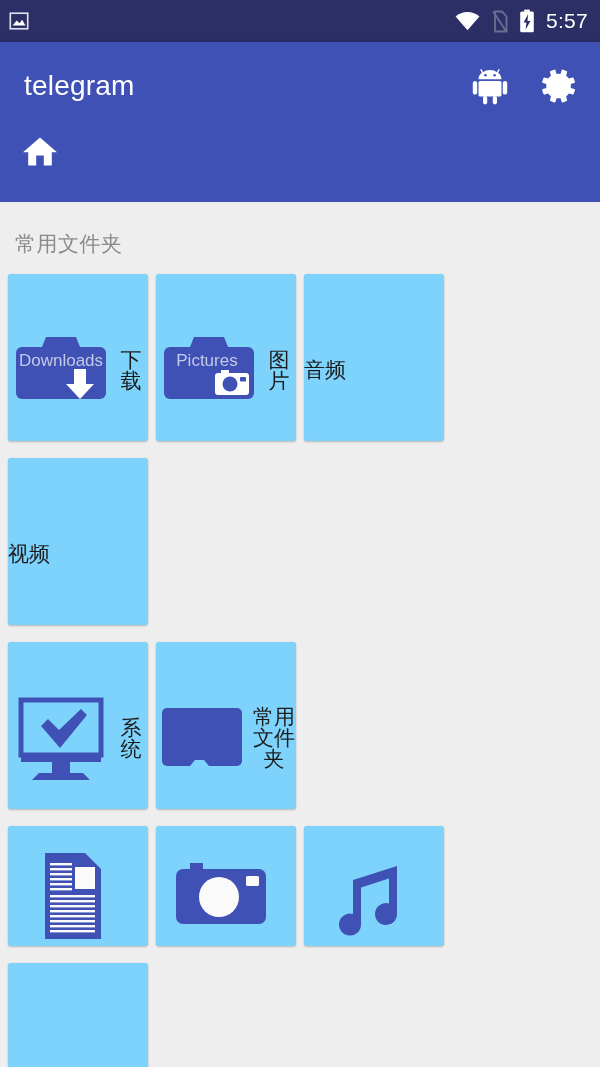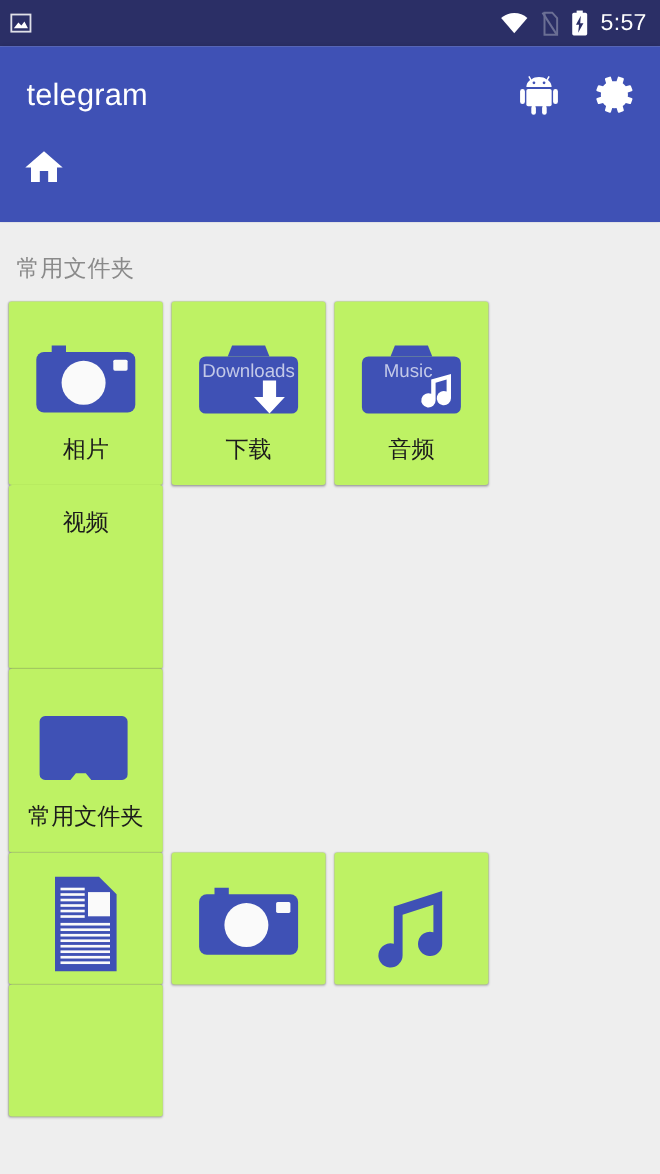"Downloads" .card { background: #bef264 -> #7dd3fc; flex-direction: column -> row; margin: 0 8px 0 0 -> 0 8px 17px 0 }
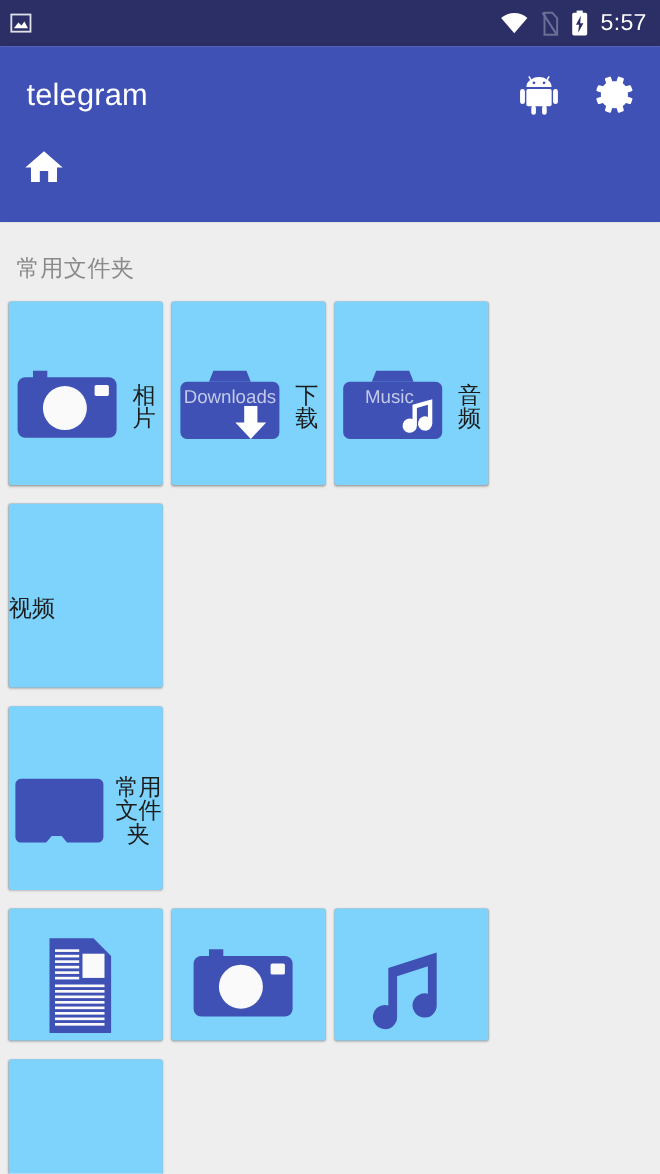"相片" div.card { html: <div> <div> <svg> <path></path> <rect></rect> <circle></circle> <rect></rect> </svg> </div> <div>相片</div> </div> -> none }
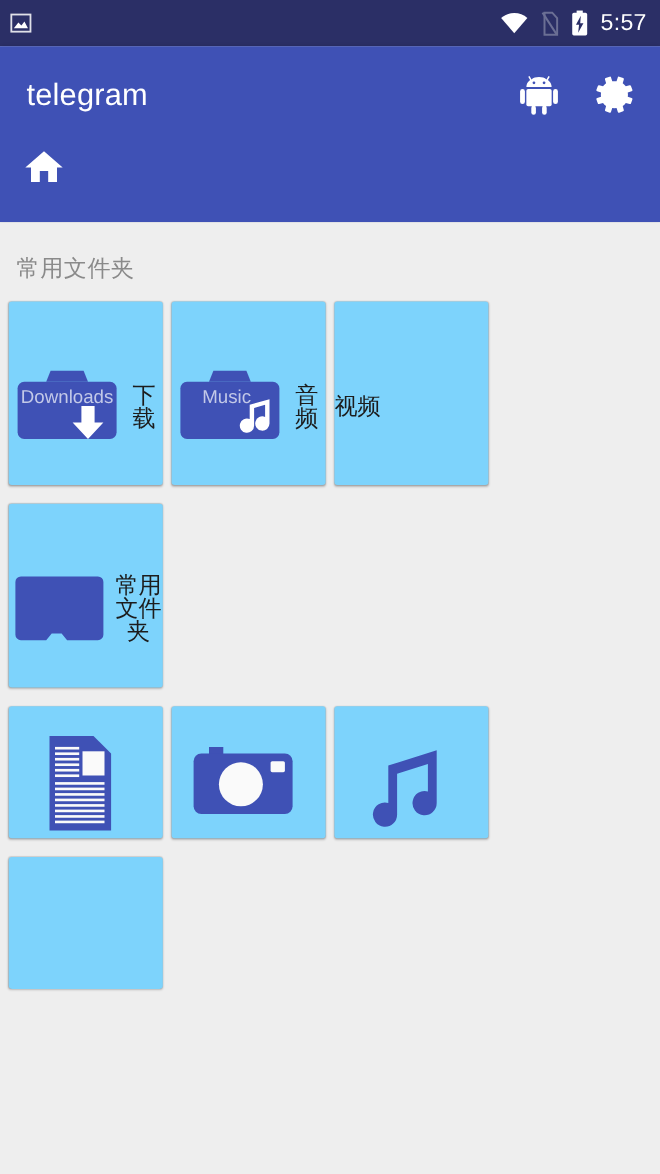"Pictures" div.card { html: none -> <div> <div> <svg> <path></path> <rect></rect> <text>Pictures</text> <path></path> <rect></rect> <circle></circle> <rect></rect> </svg> </div> <div>图片</div> </div> }
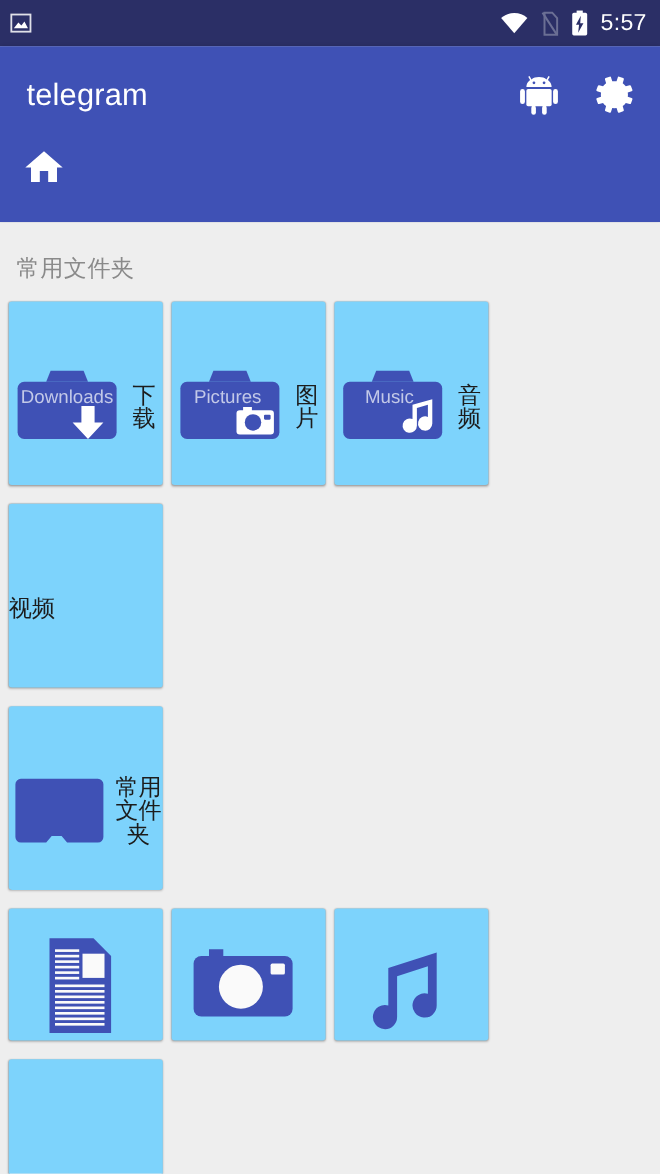"Music" div.card-icon { html: <div> <svg> <path></path> <rect></rect> <text>Music</text> <path></path> </svg> </div> -> none }
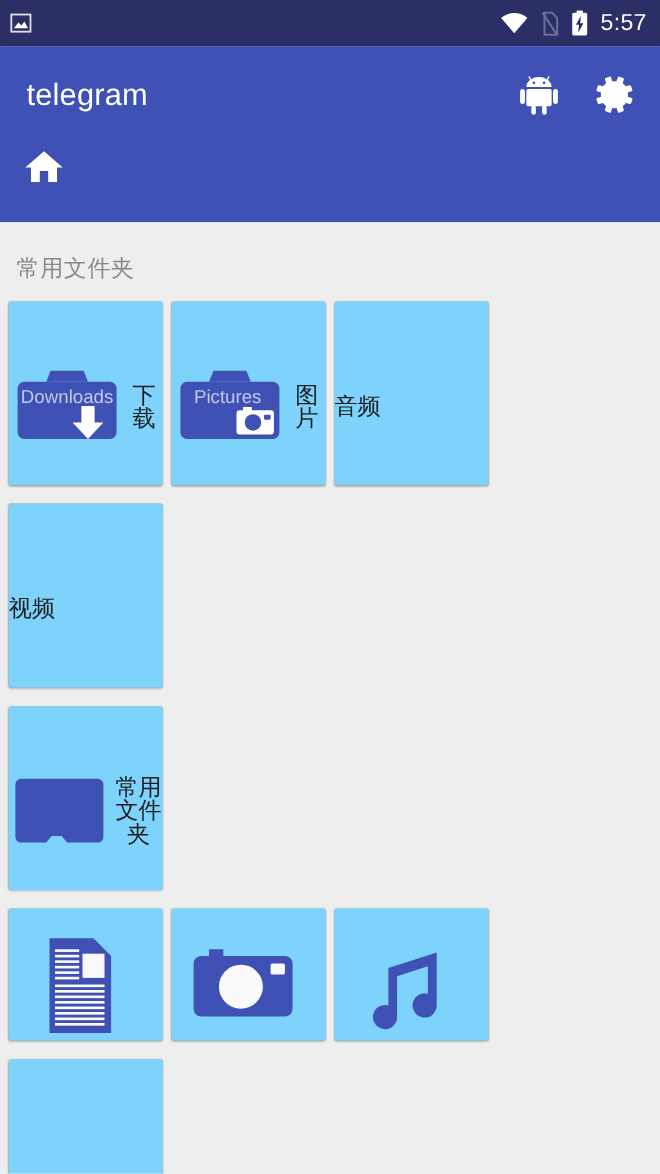"系统" div.card { html: none -> <div> <div> <svg> <rect></rect> <rect></rect> <rect></rect> <path></path> <path></path> </svg> </div> <div>系统</div> </div> }
